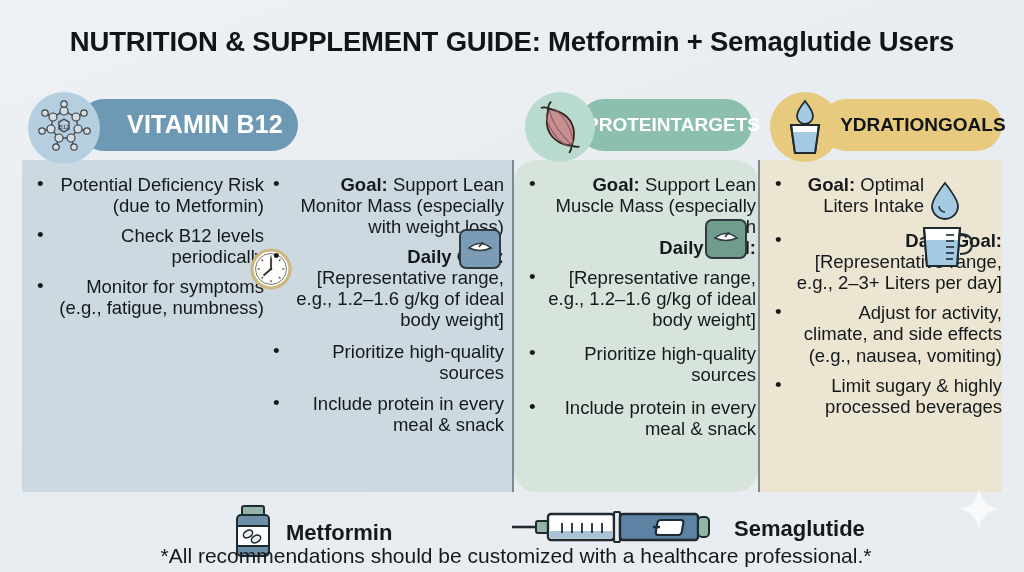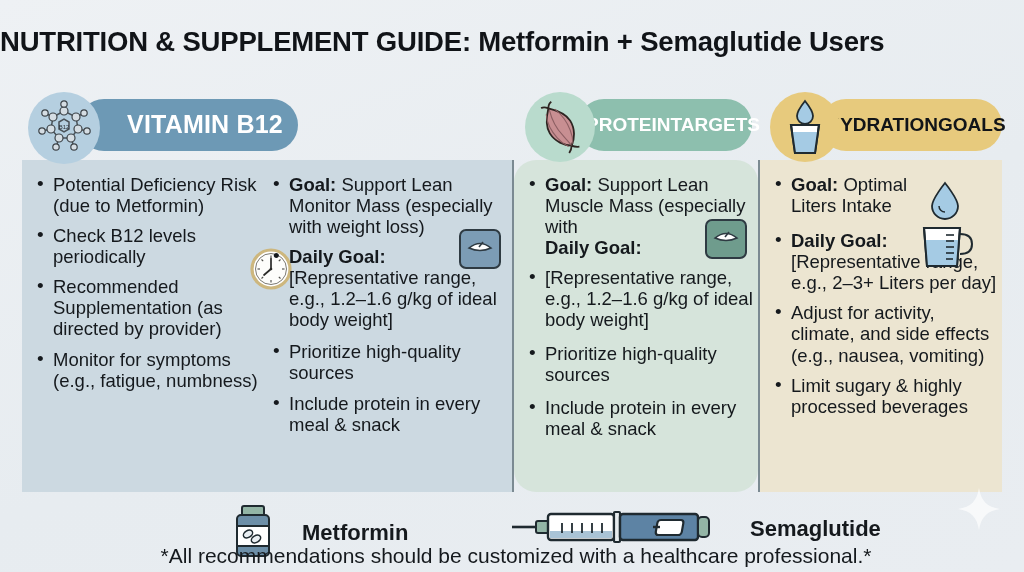"NUTRITION & SUPPLEMENT GUIDE: Metformin" .title { text-align: none -> center }
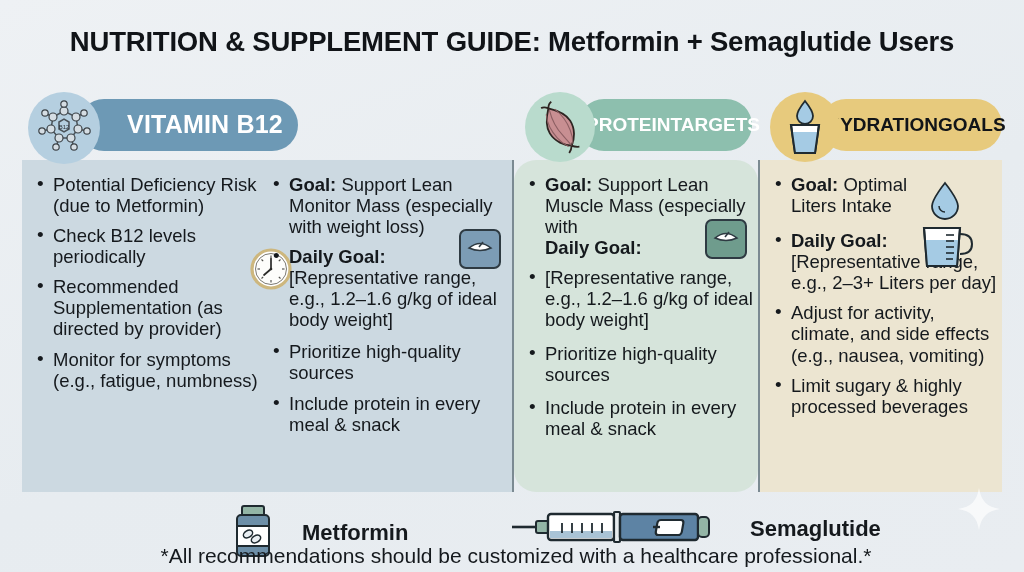"Potential Deficiency Risk (due to" .panel { text-align: none -> right }
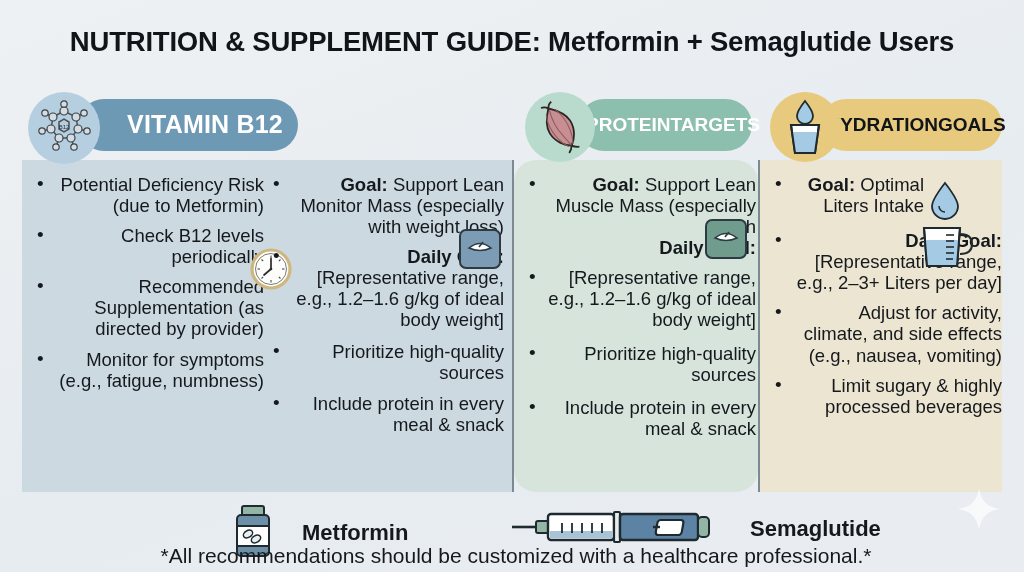"Recommended Supplementation (as directed" li { html: <li><span>Recommended Supplementation (as directed by provider)</span></li> -> none }
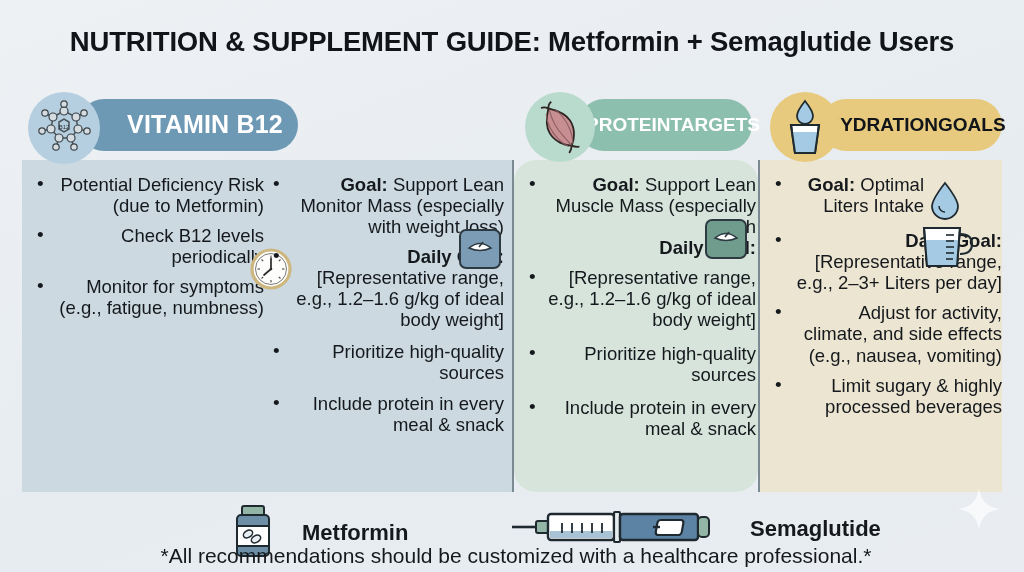"Metformin" .med { gap: 28px -> 12px }
